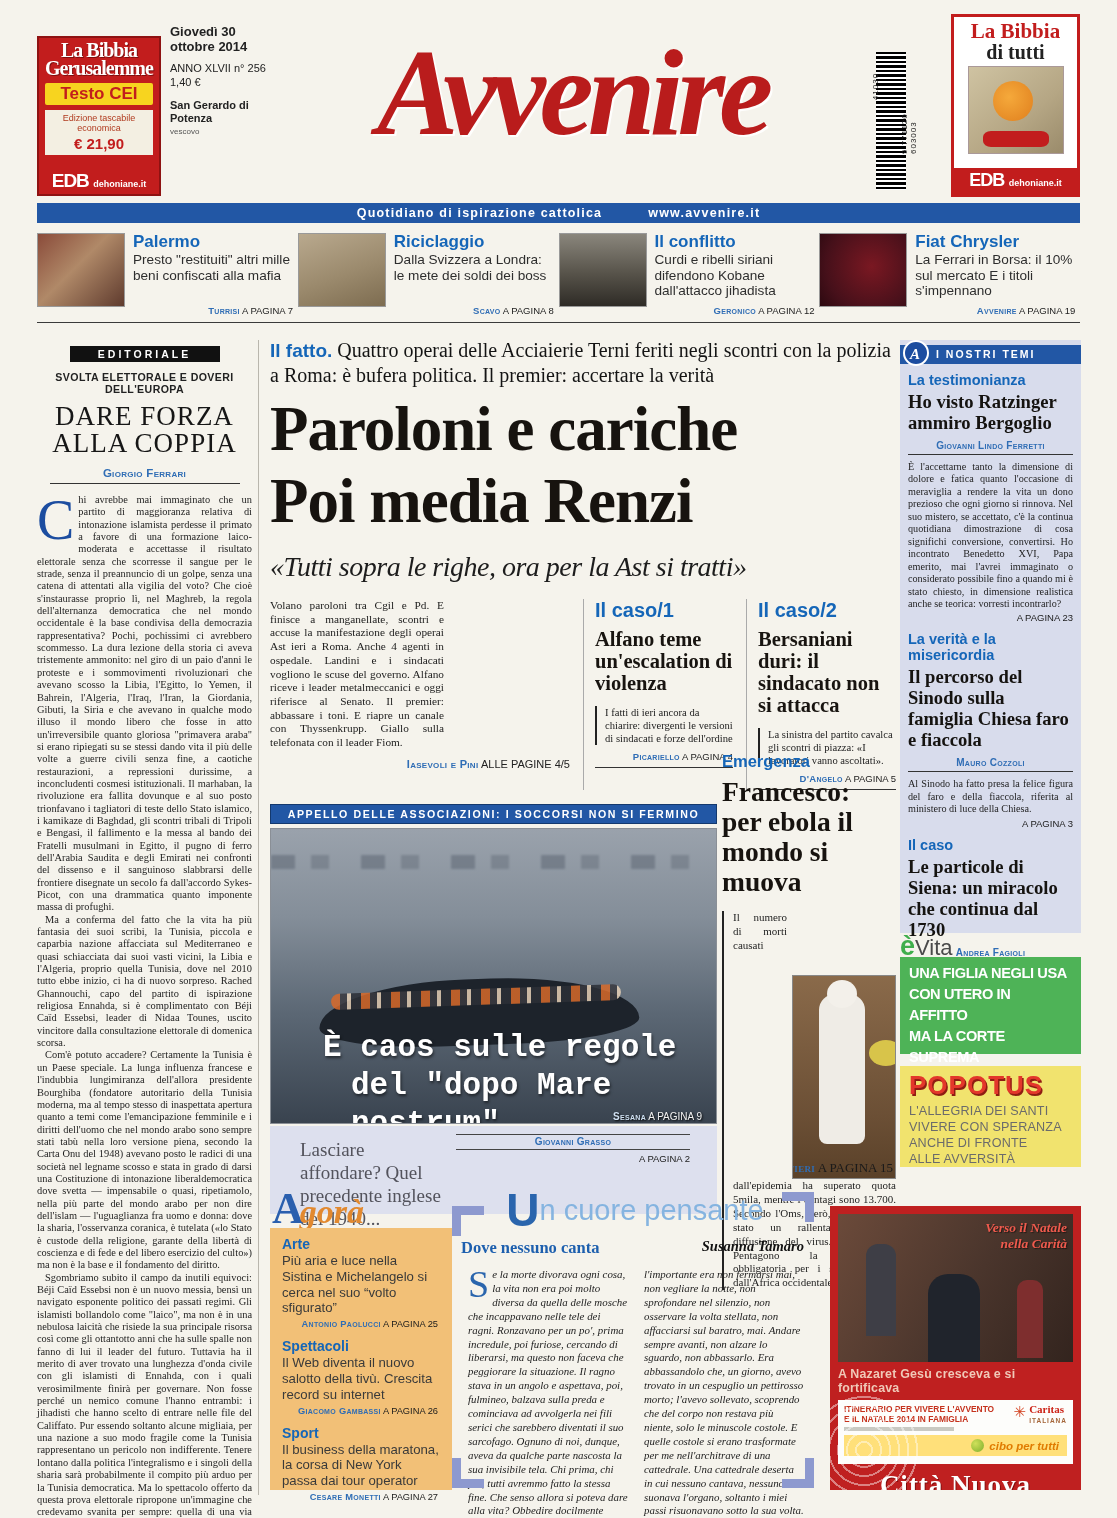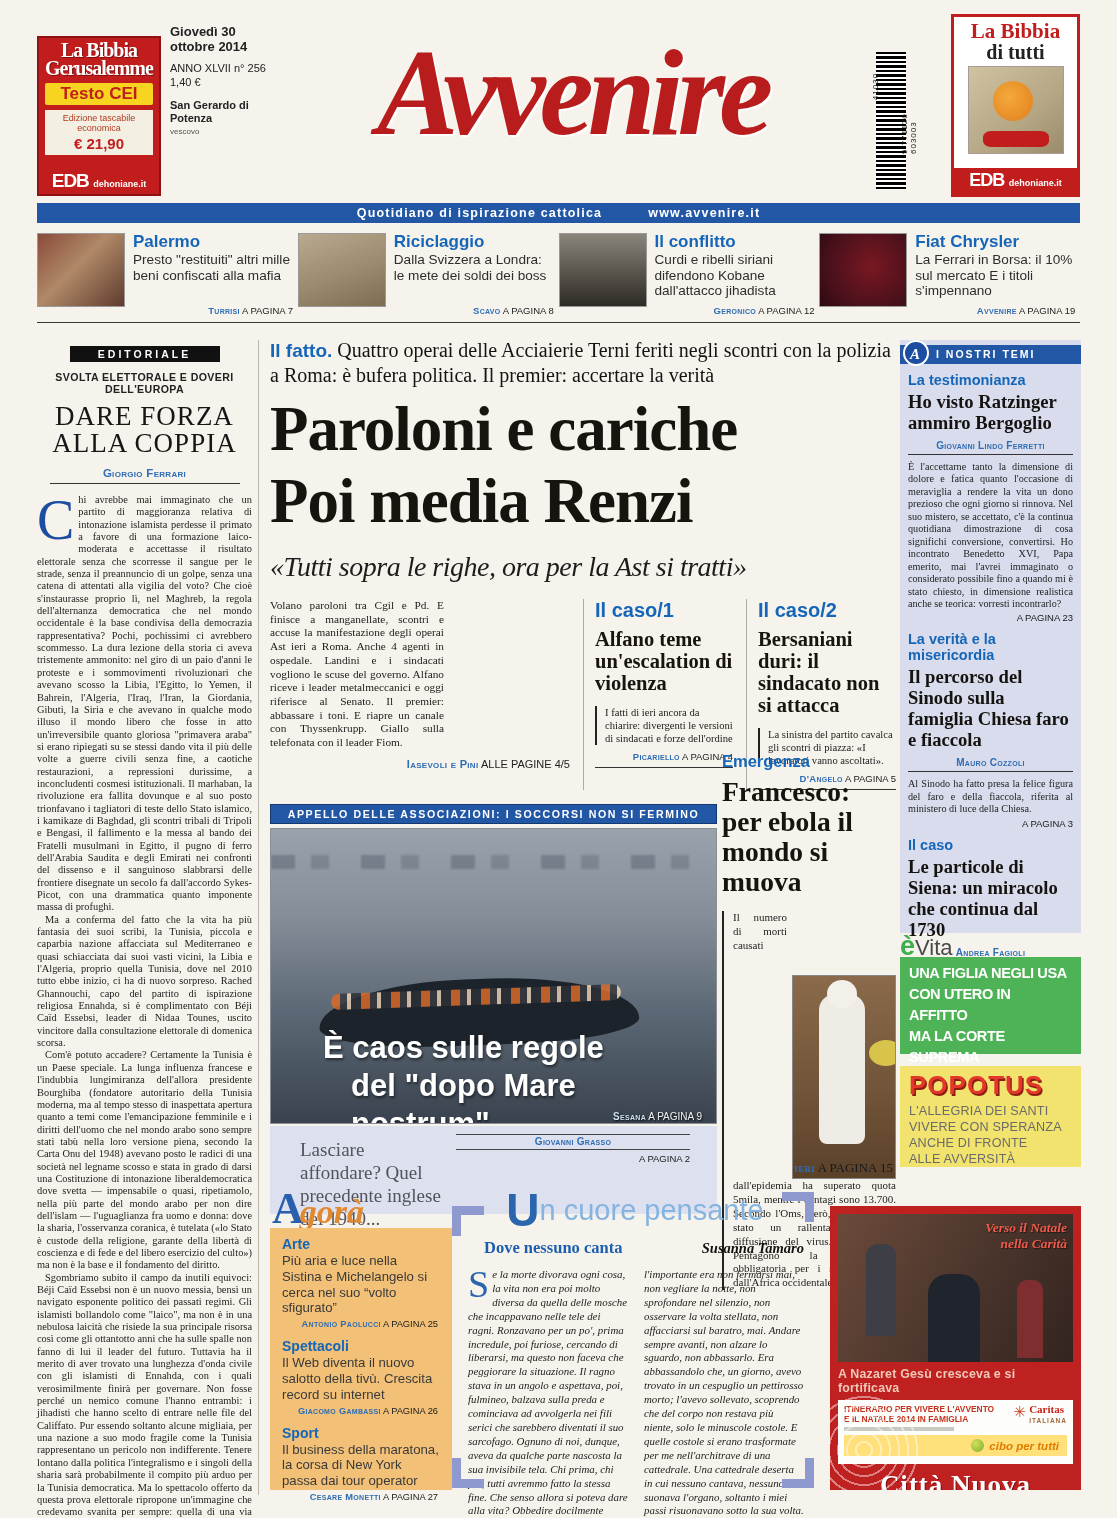"È caos sulle regole" .sea-cap { font-family: Liberation Sans, sans-serif -> Liberation Mono, monospace }
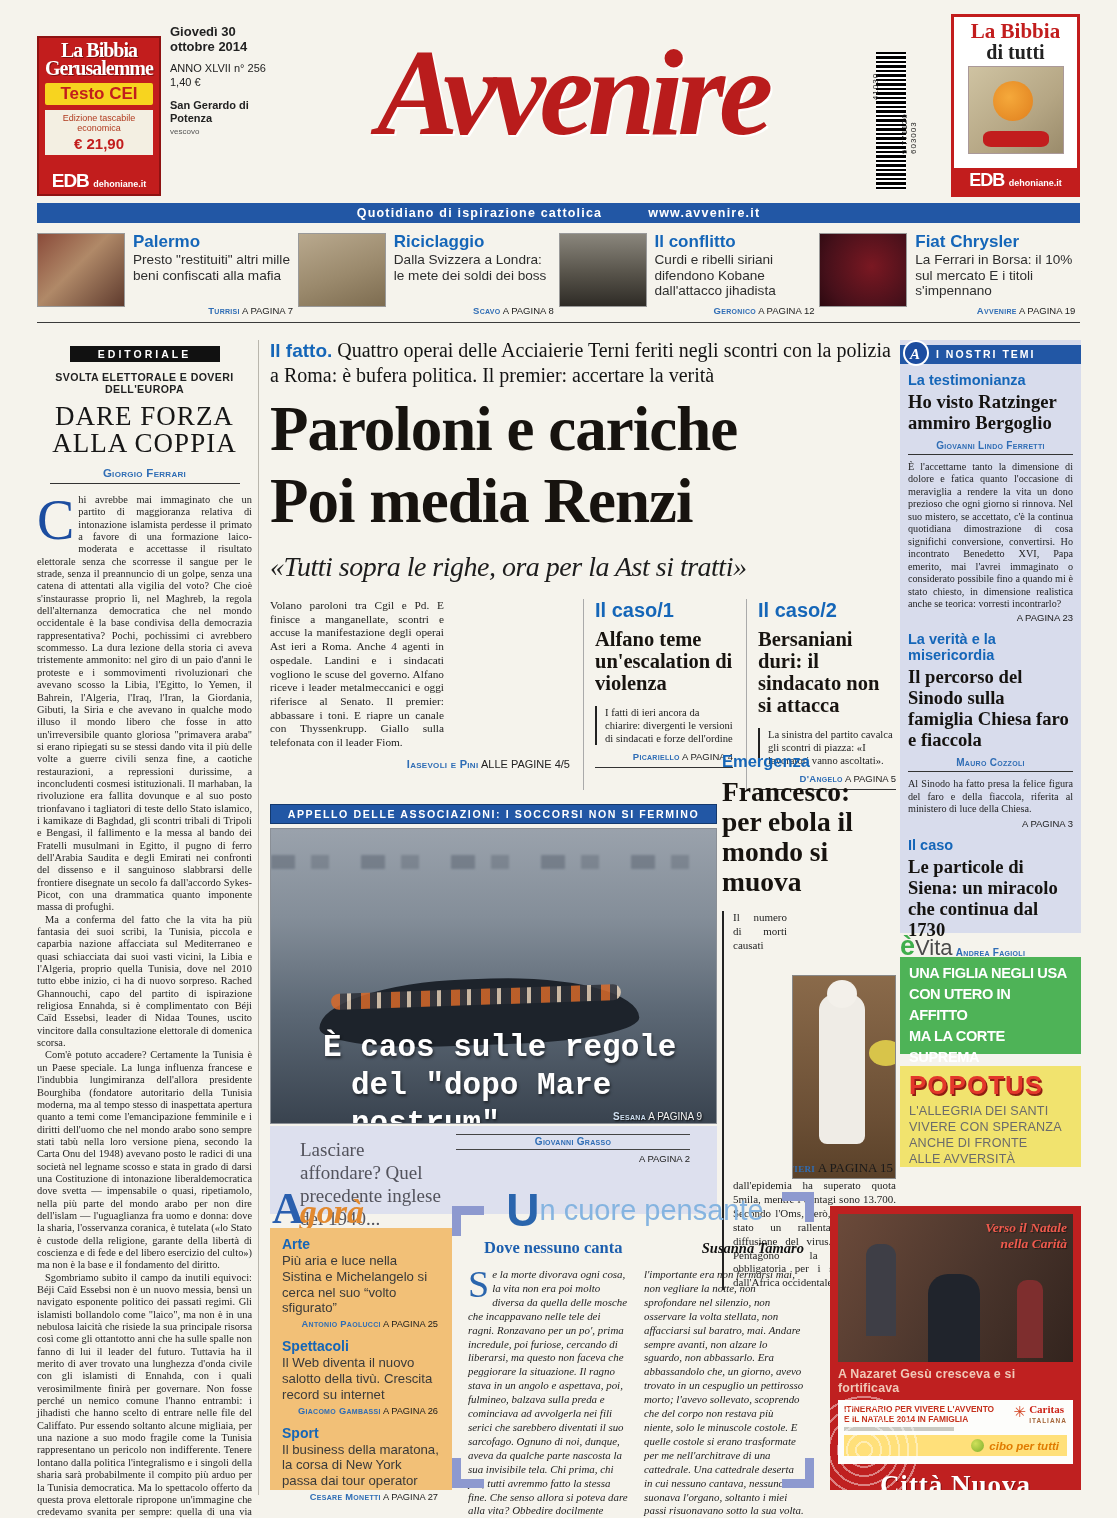"Dove nessuno canta" .cuore-titlerow { align-items: center -> none; padding: 0 14px 0 32px -> 0 14px 0 9px }
